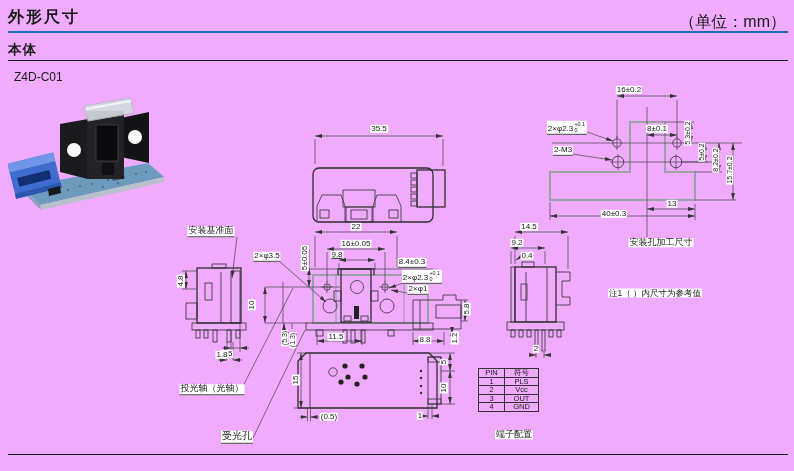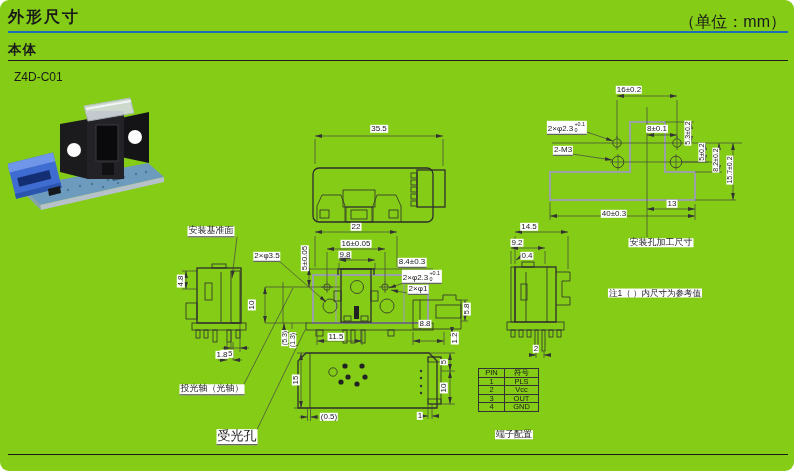"外形尺寸" #page { background: #84cc16 -> #f0abfc; border-radius: 9px -> none }
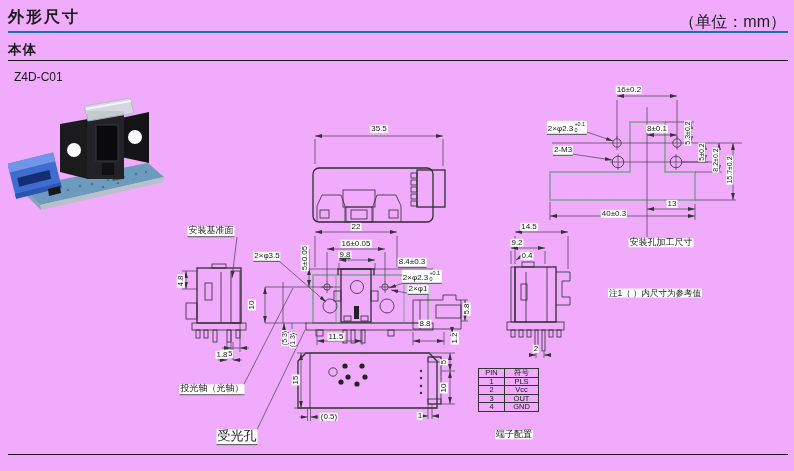"9.8" span.ann { left: 345px -> 337px }
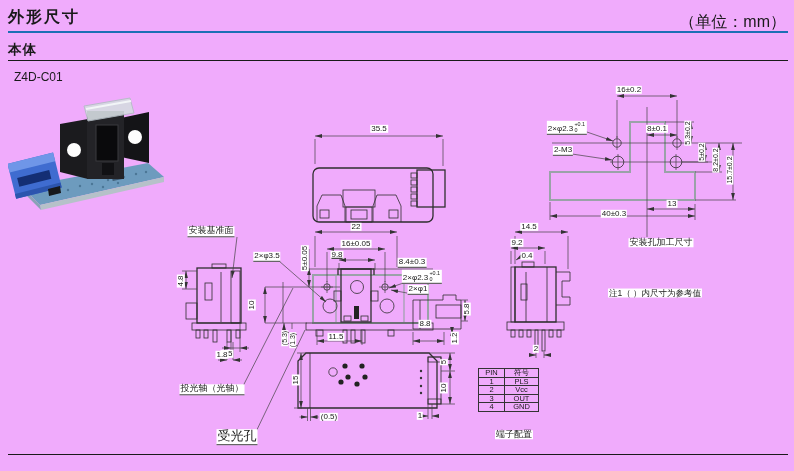"8.8" span.ann { top: 324px -> 340px }
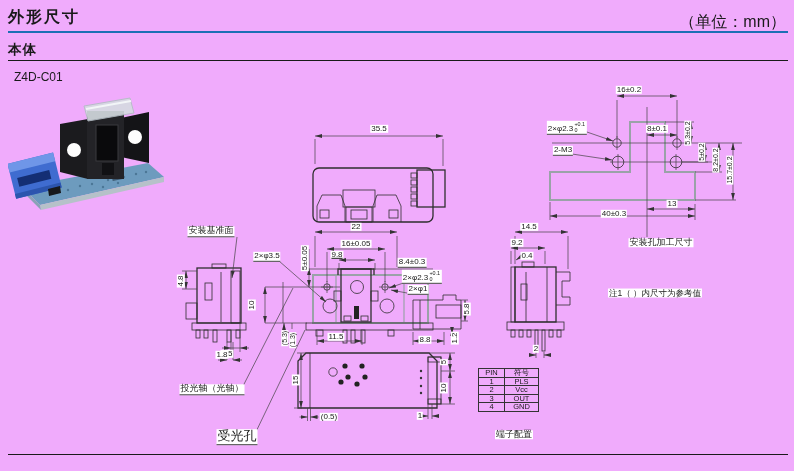"受光孔" span.ann { font-size: 13px -> 10px }
